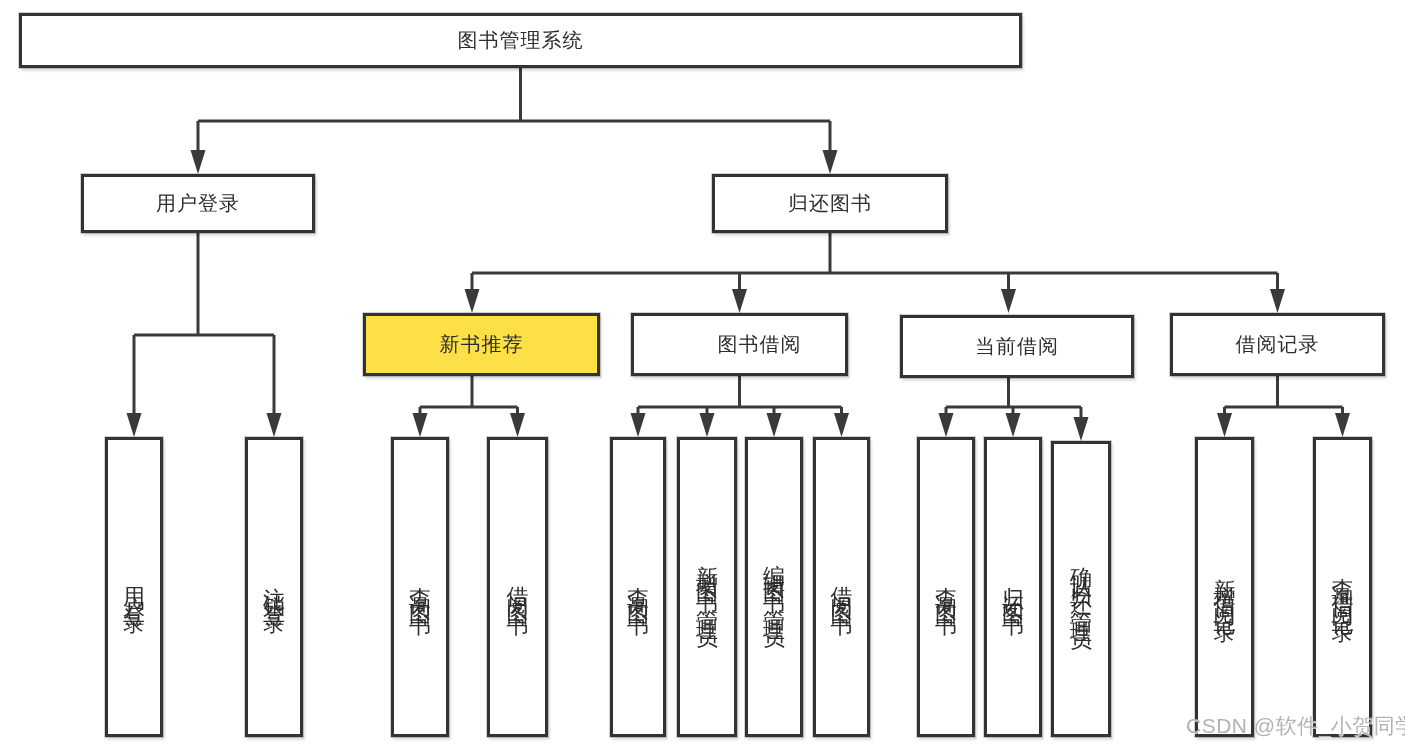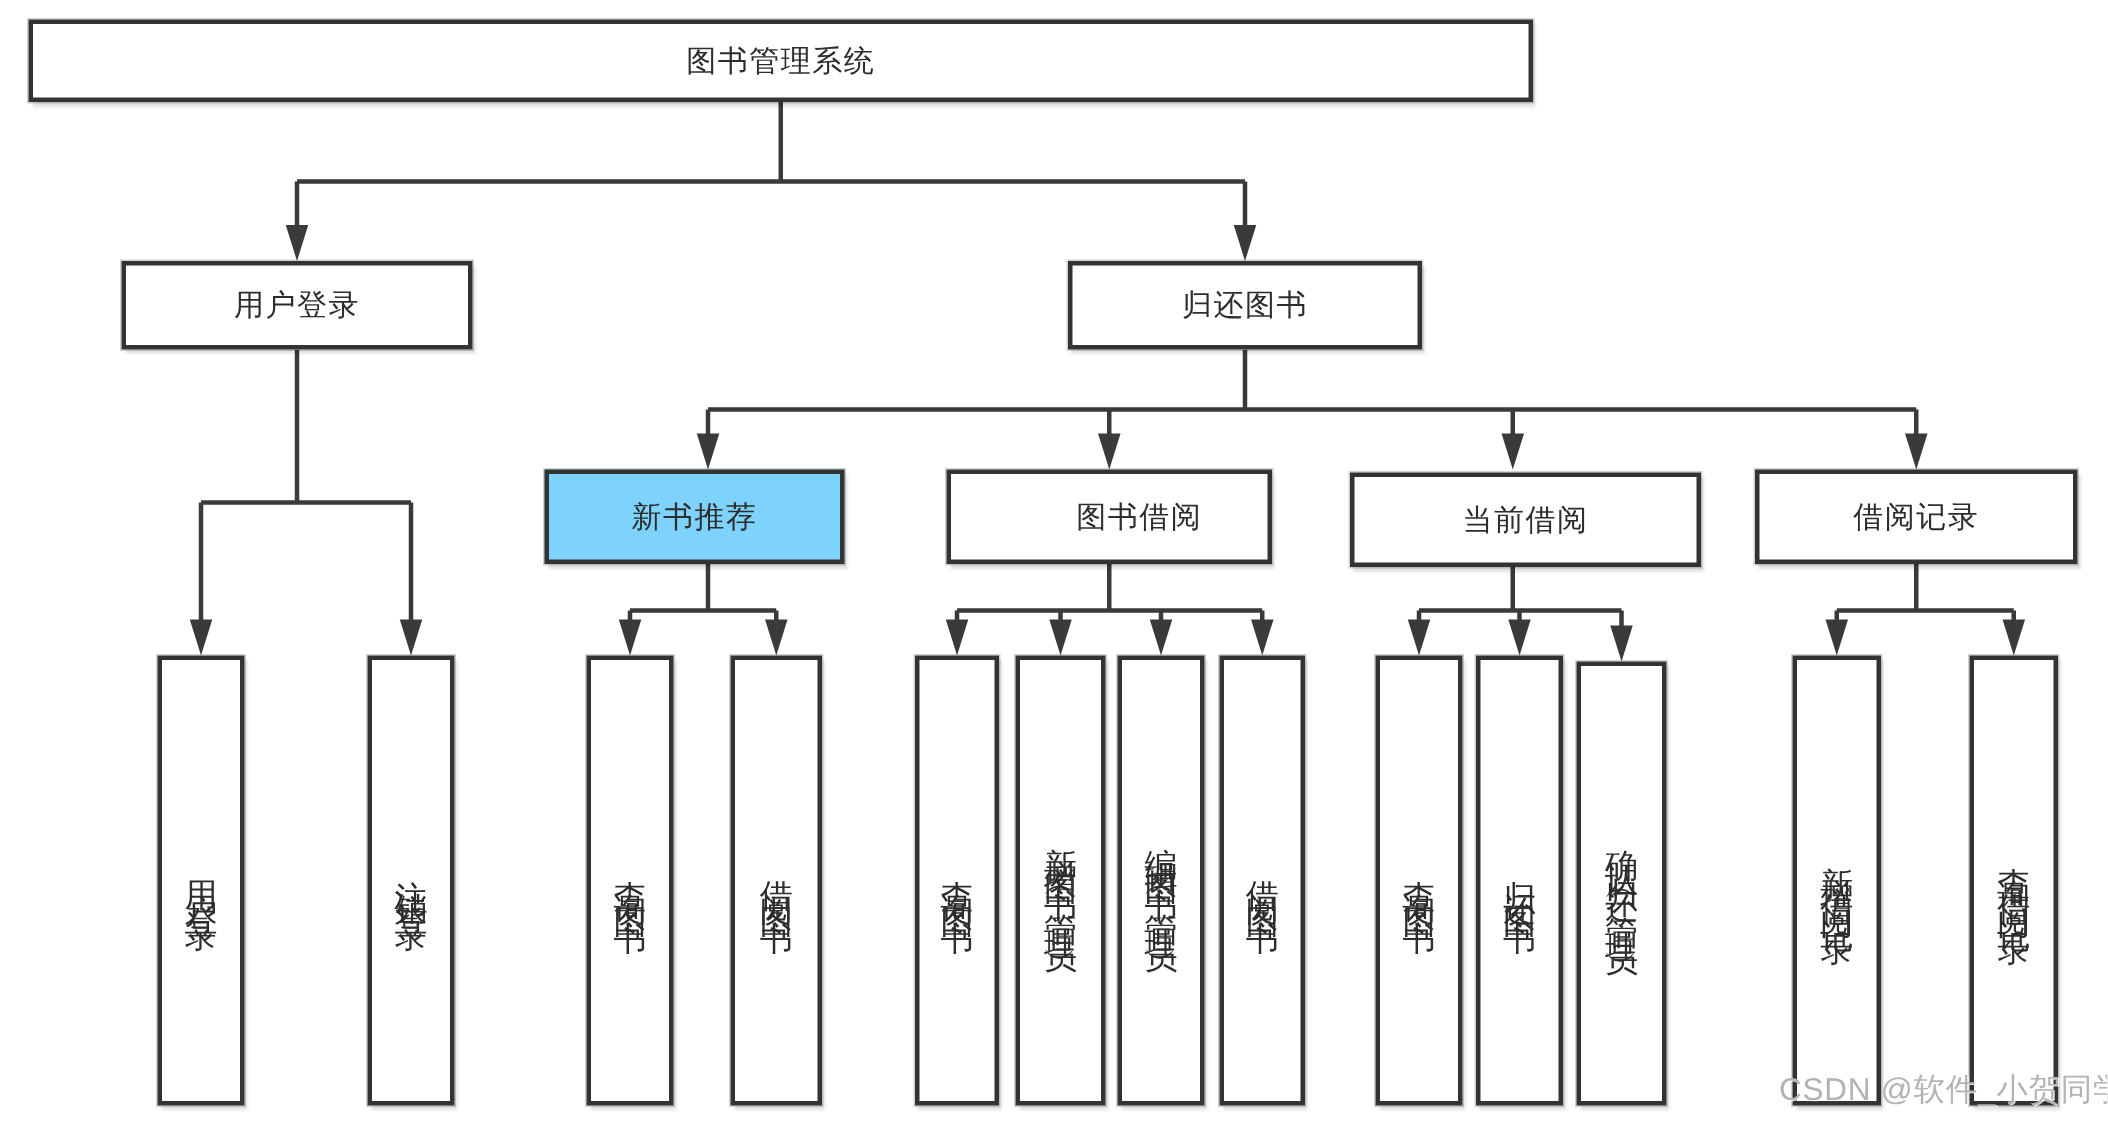"新书推荐" div.node { background: #7dd3fc -> #fde047; width: 200px -> 237px }
